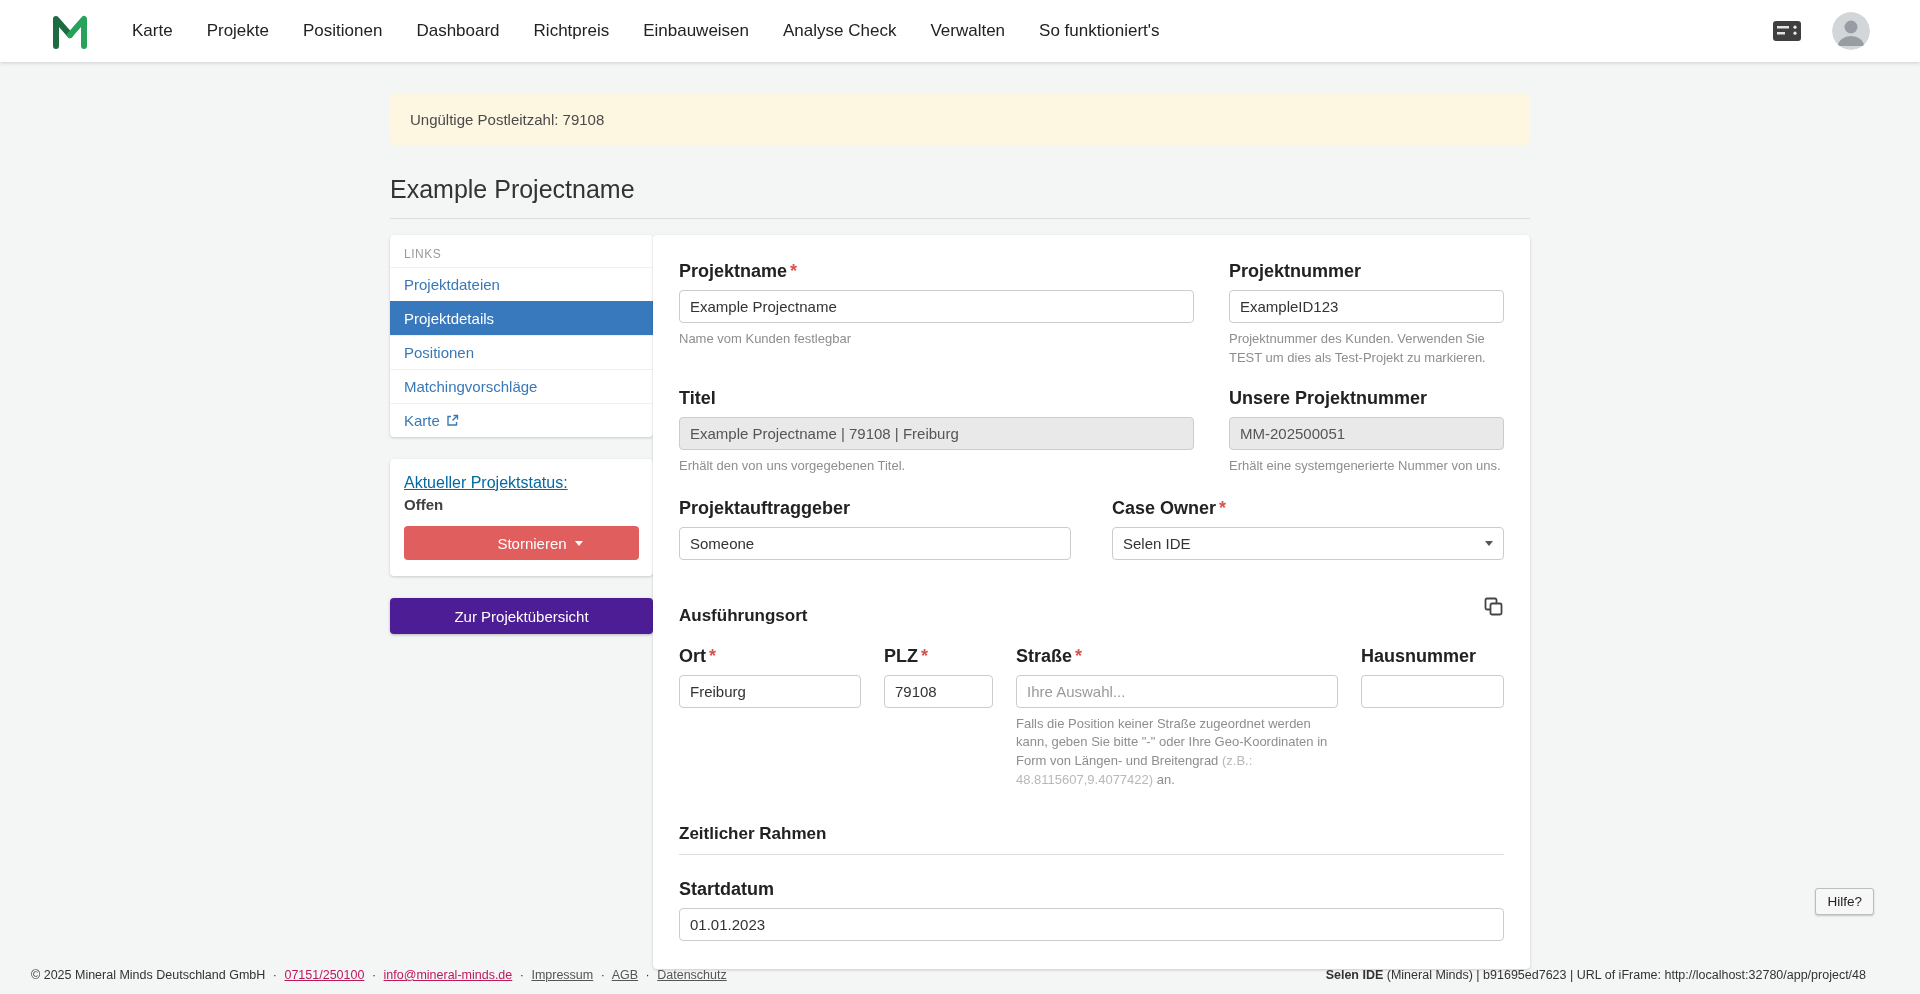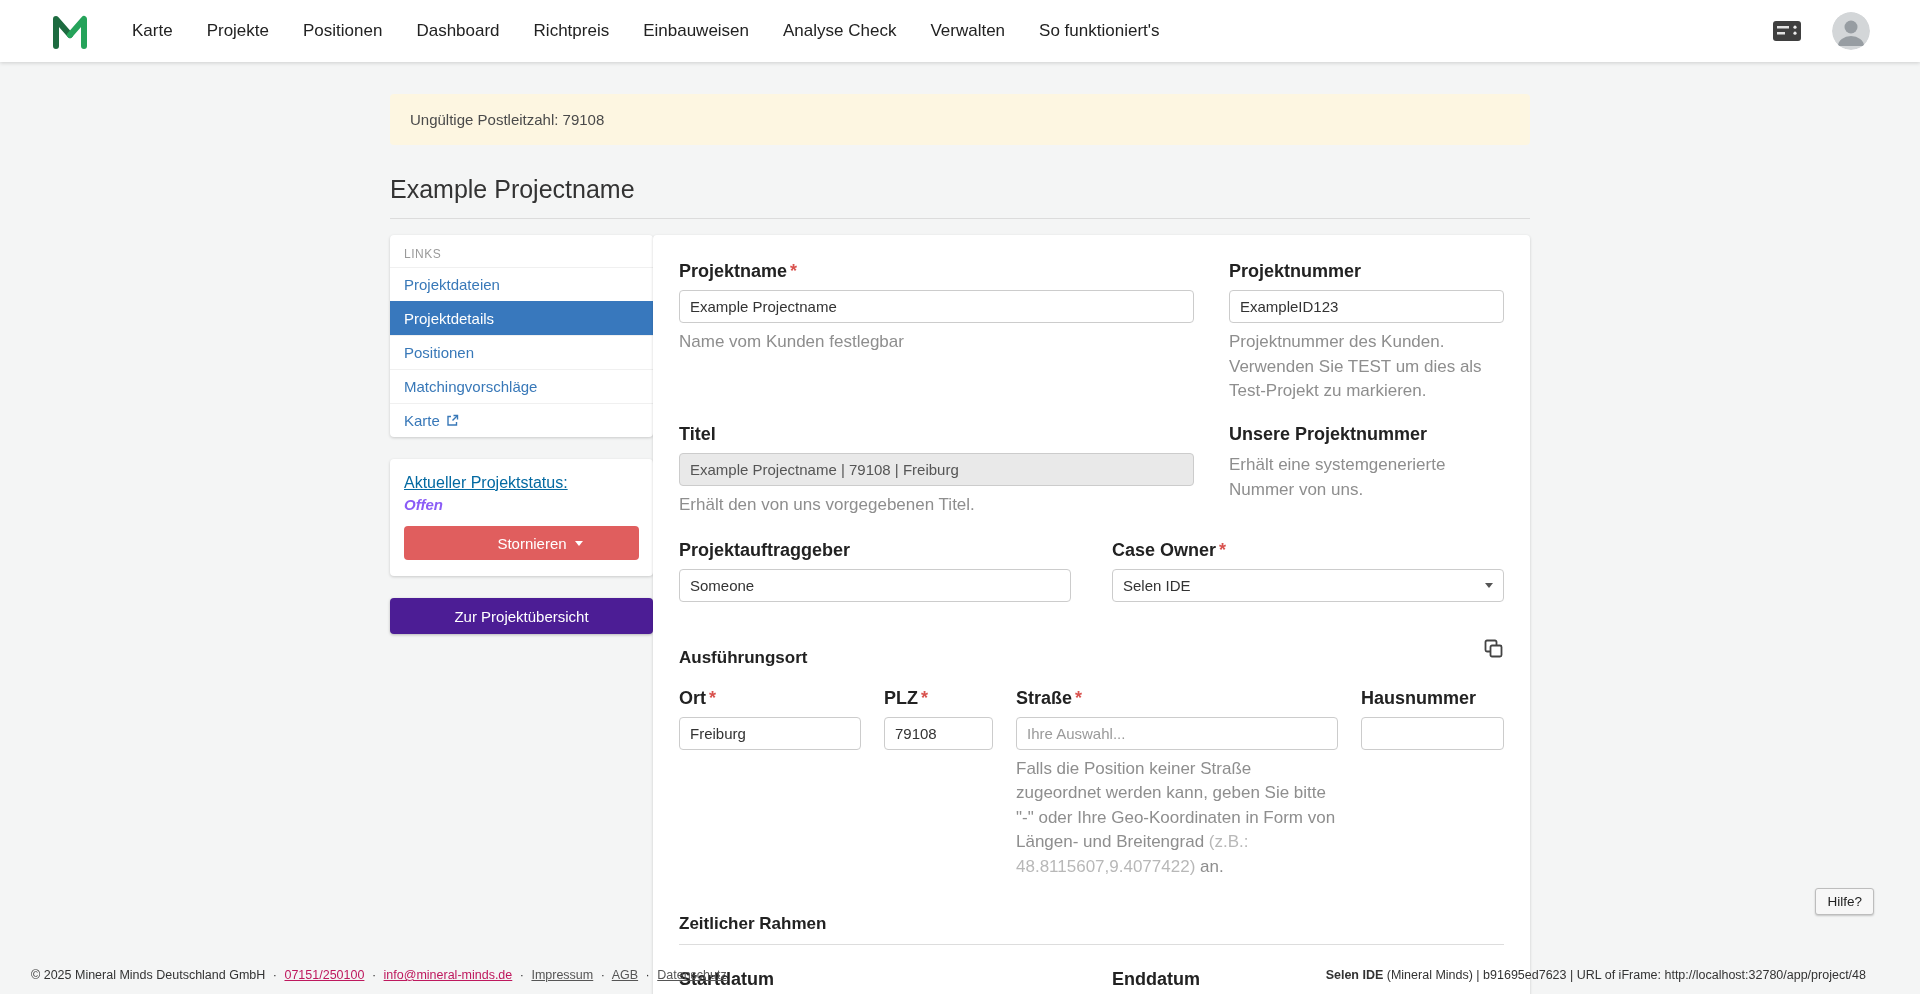"Name vom Kunden festlegbar" .f-help { font-size: 17px -> 13px }
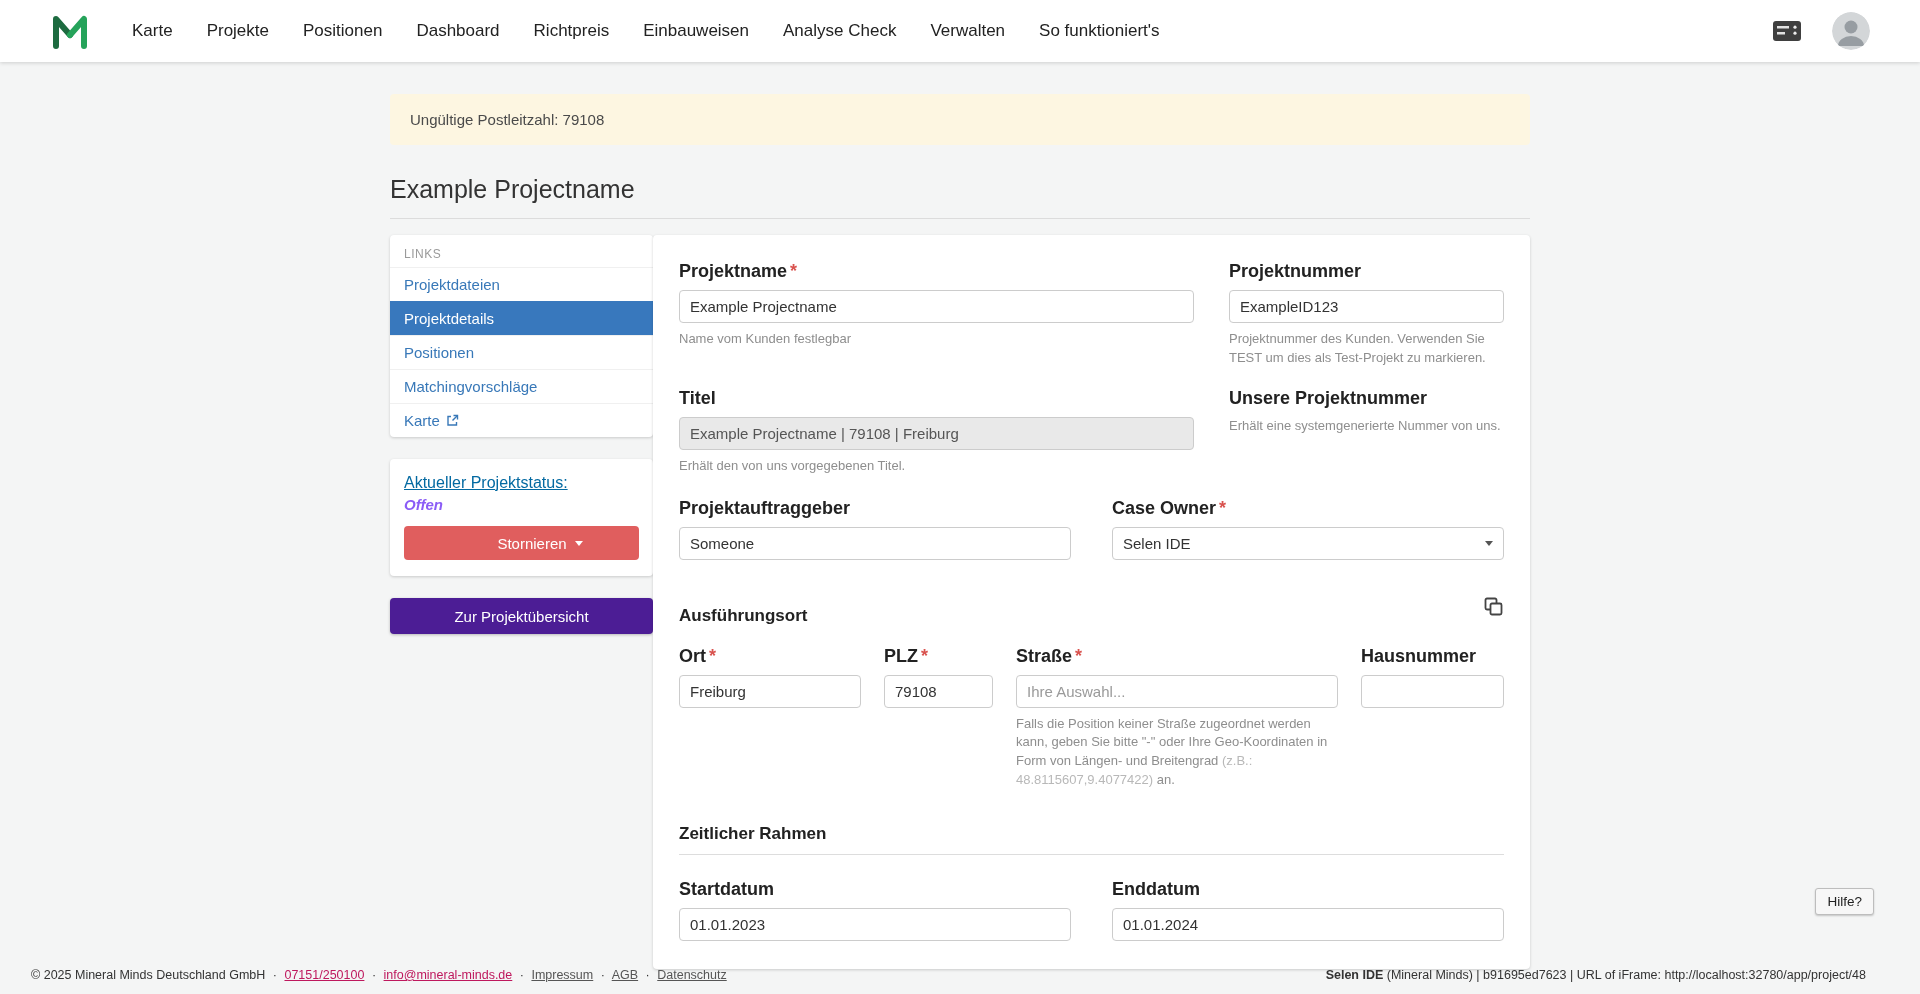"MM-202500051" input.f-input { html: none -> <input> }
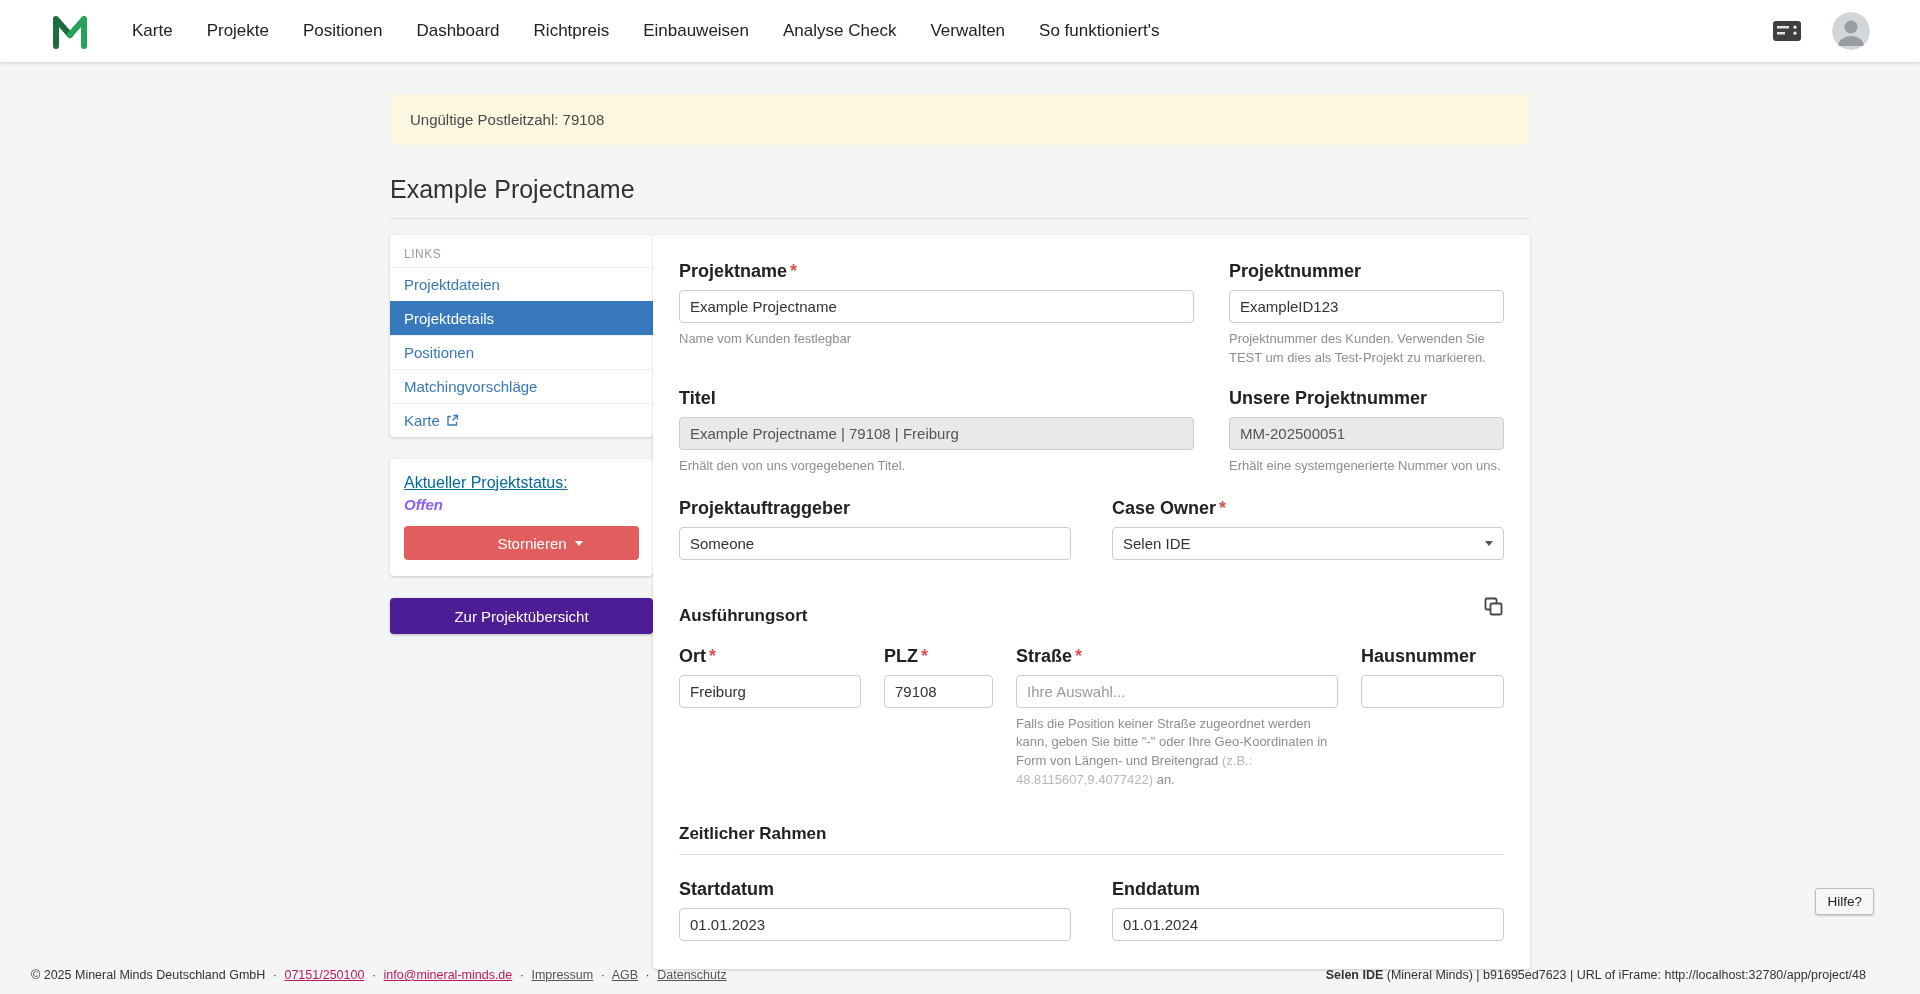"Offen" .status-value { color: #8b5cf6 -> #404040; font-style: italic -> none }
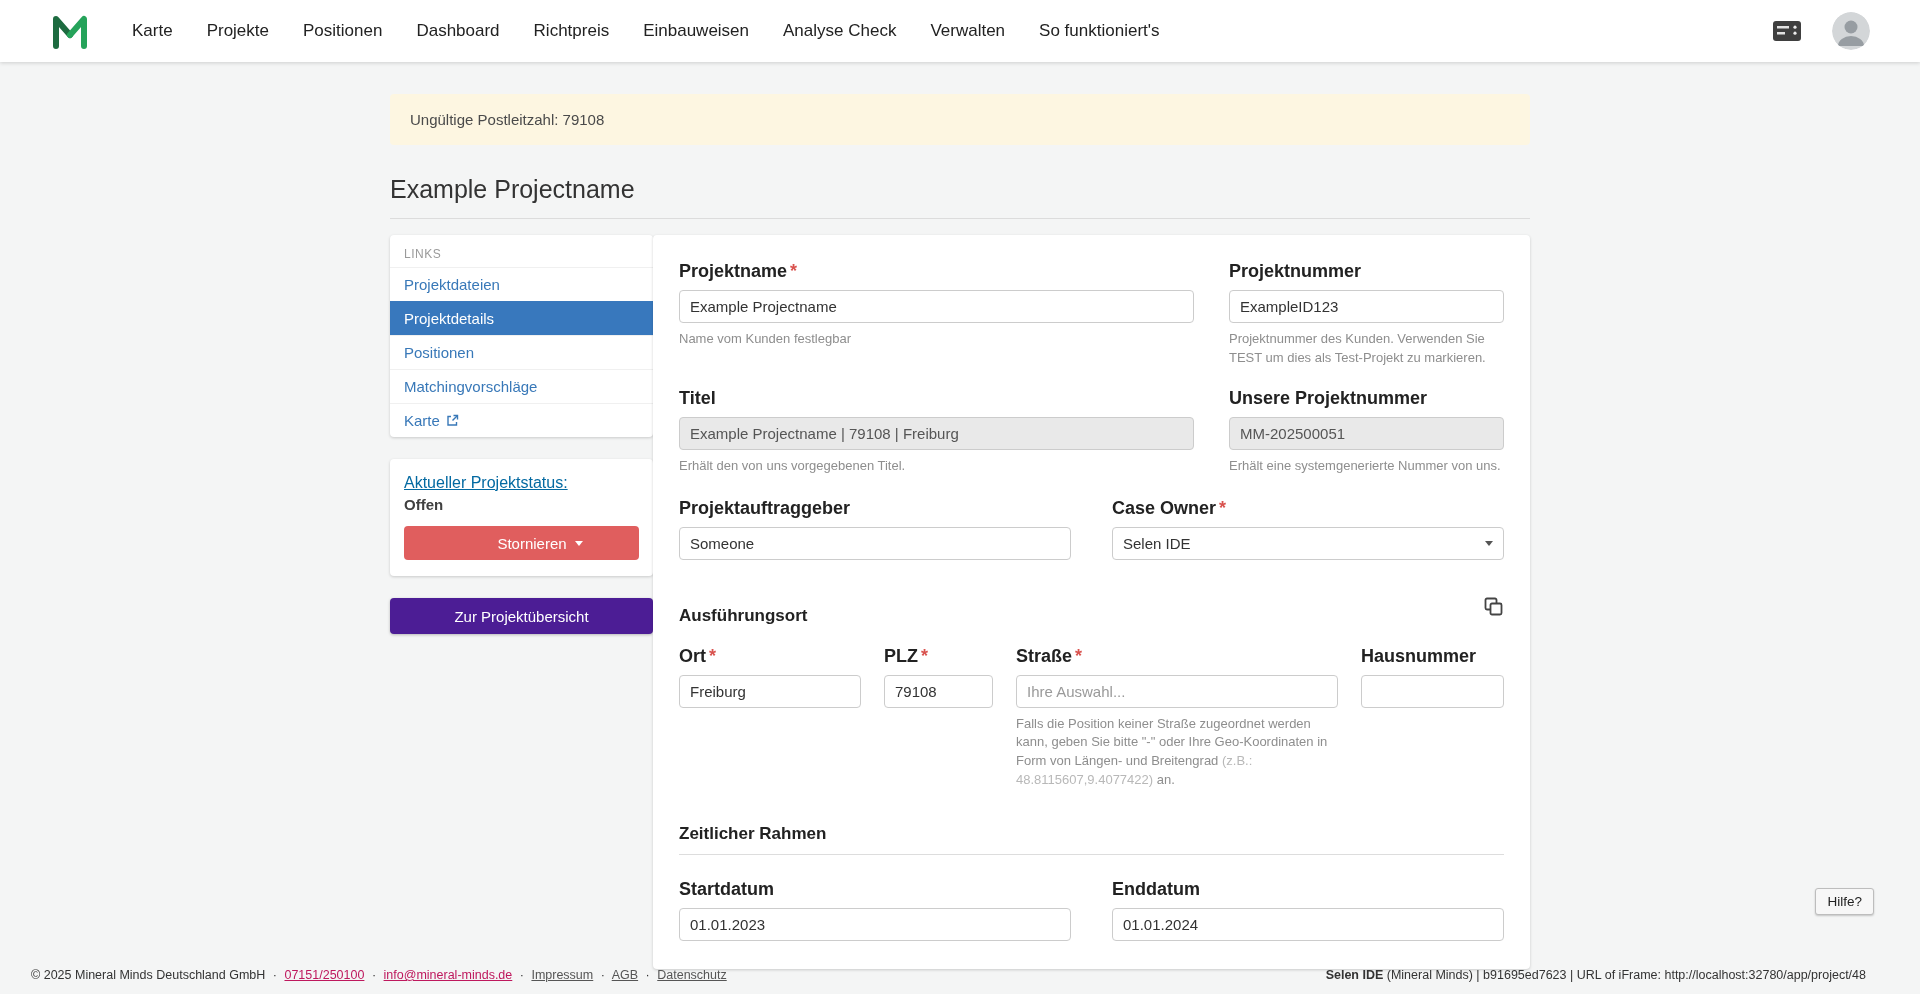"Enddatum" div { html: <div> <label>Enddatum</label> <input> </div> -> none }
